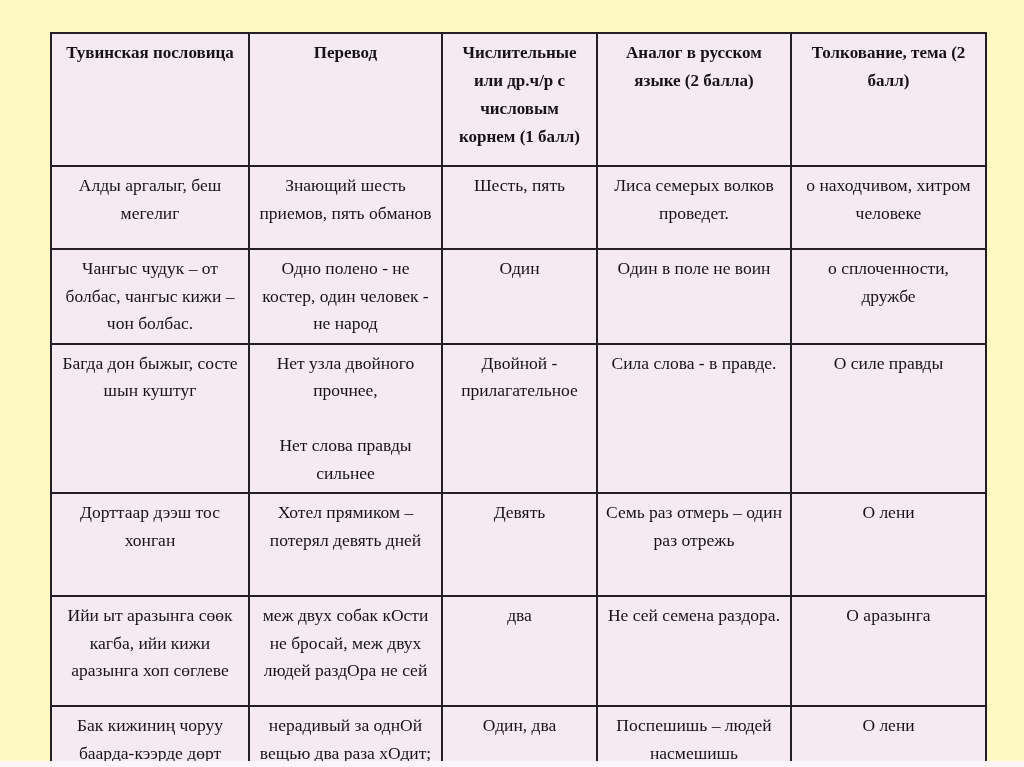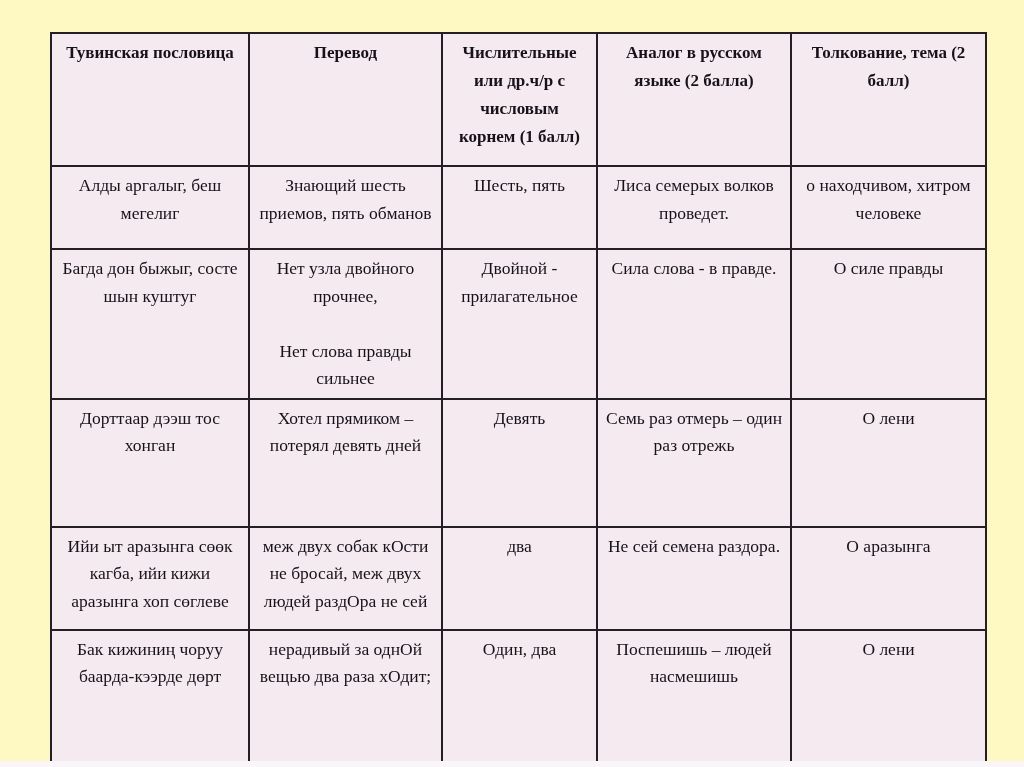"Чангыс чудук – от болбас," tr { html: none -> <tr> <td>Чангыс чудук – от болбас, чангыс кижи – чон болбас.</td> <td>Одно полено - не костер, один человек - не народ</td> <td>Один</td> <td>Один в поле не воин</td> <td>о сплоченности, дружбе</td> </tr> }
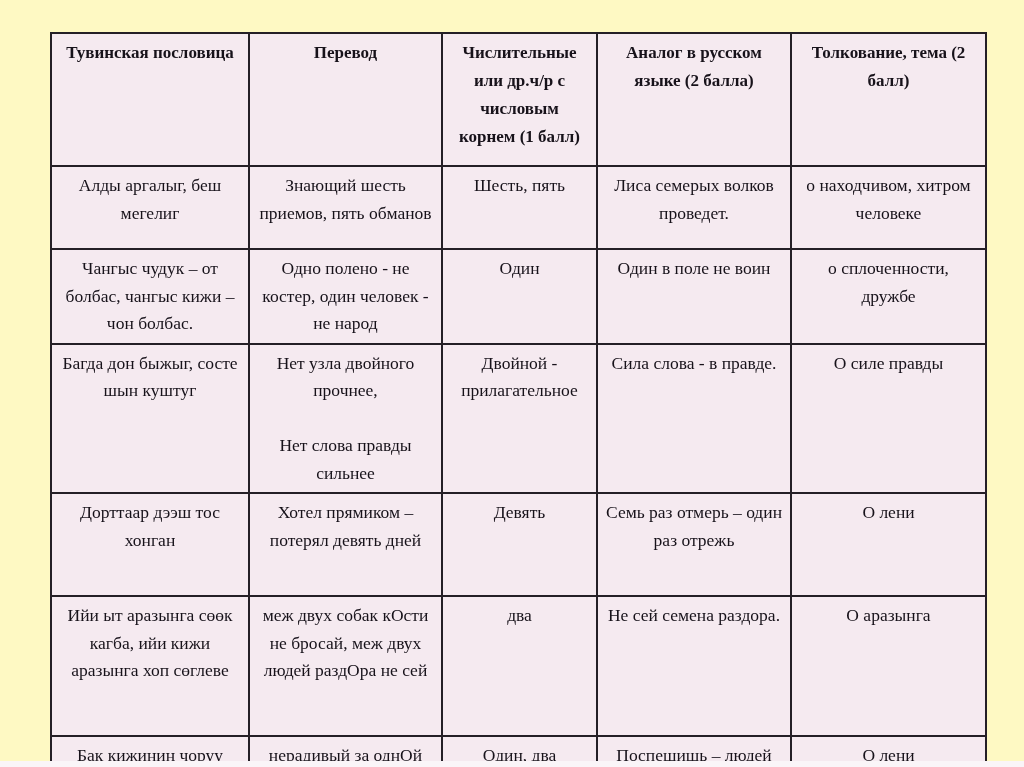"Ийи ыт аразынга сөөк кагба," tbody tr:nth-child(5) { height: 140px -> 110px }
